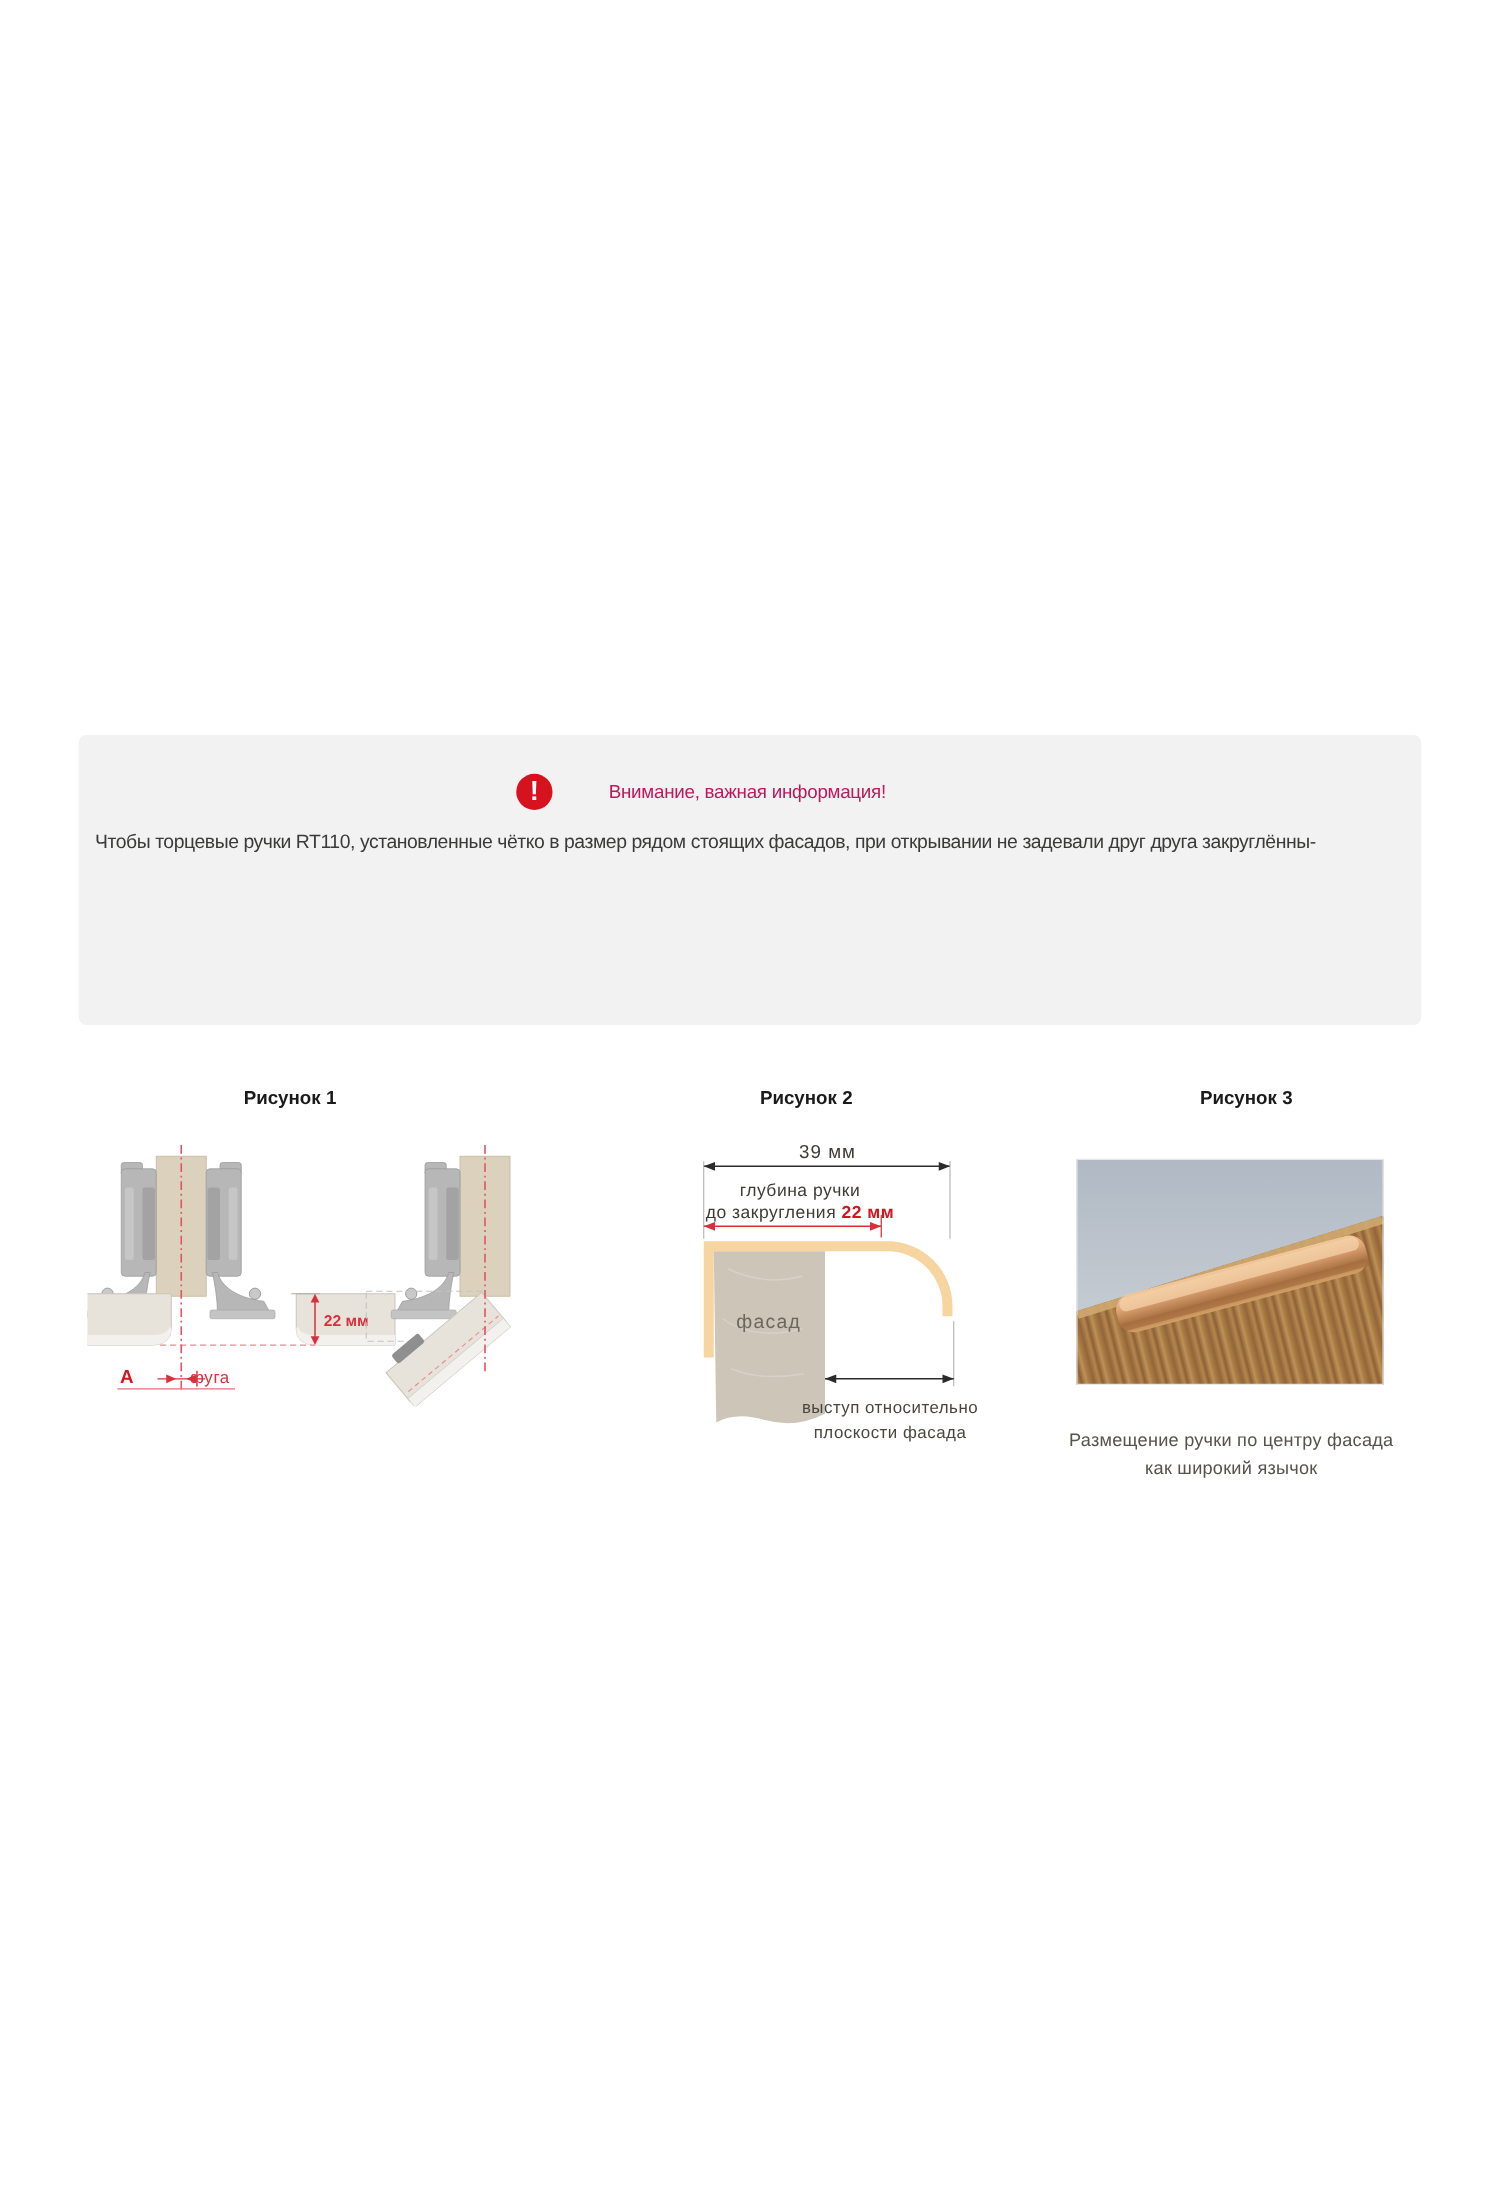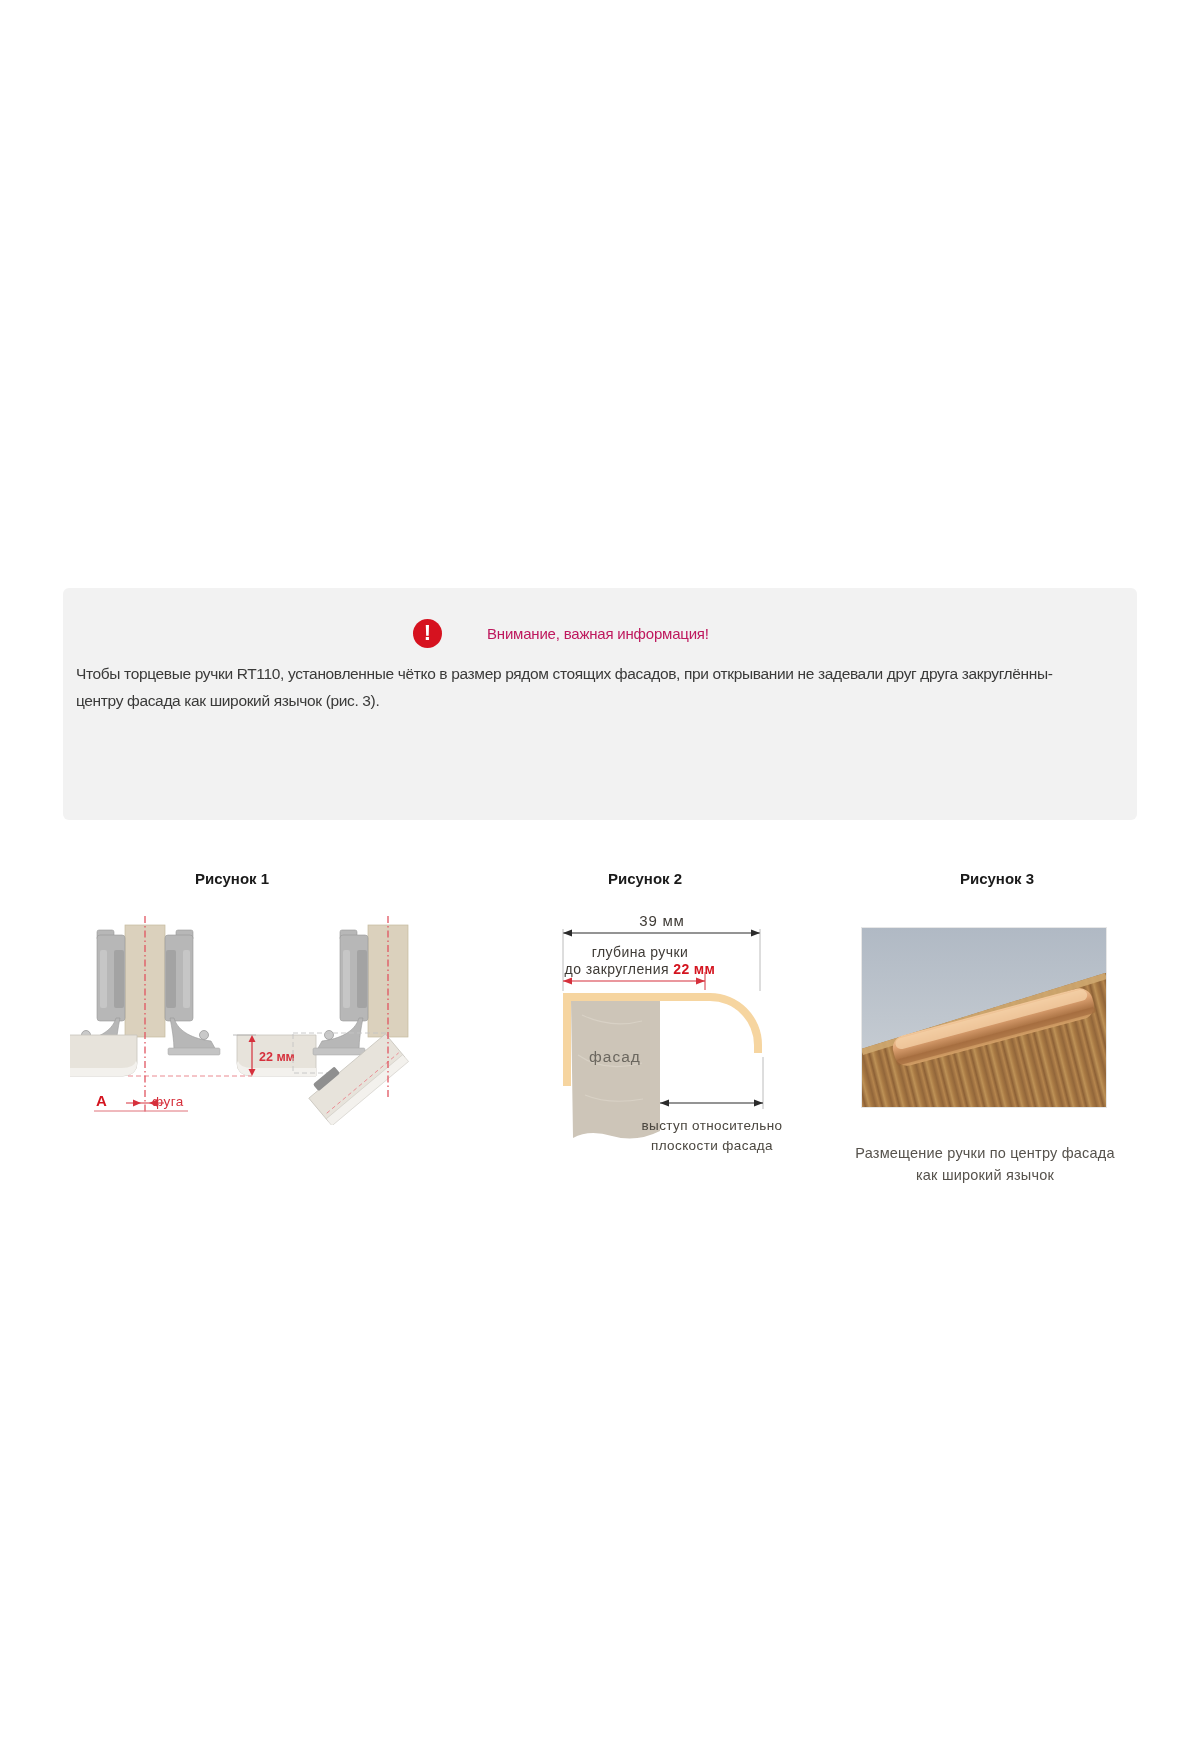"центру фасада как широкий язычок" div.line { html: <div><span>центру фасада как широкий язычок (рис. 3).</span></div> -> none }
